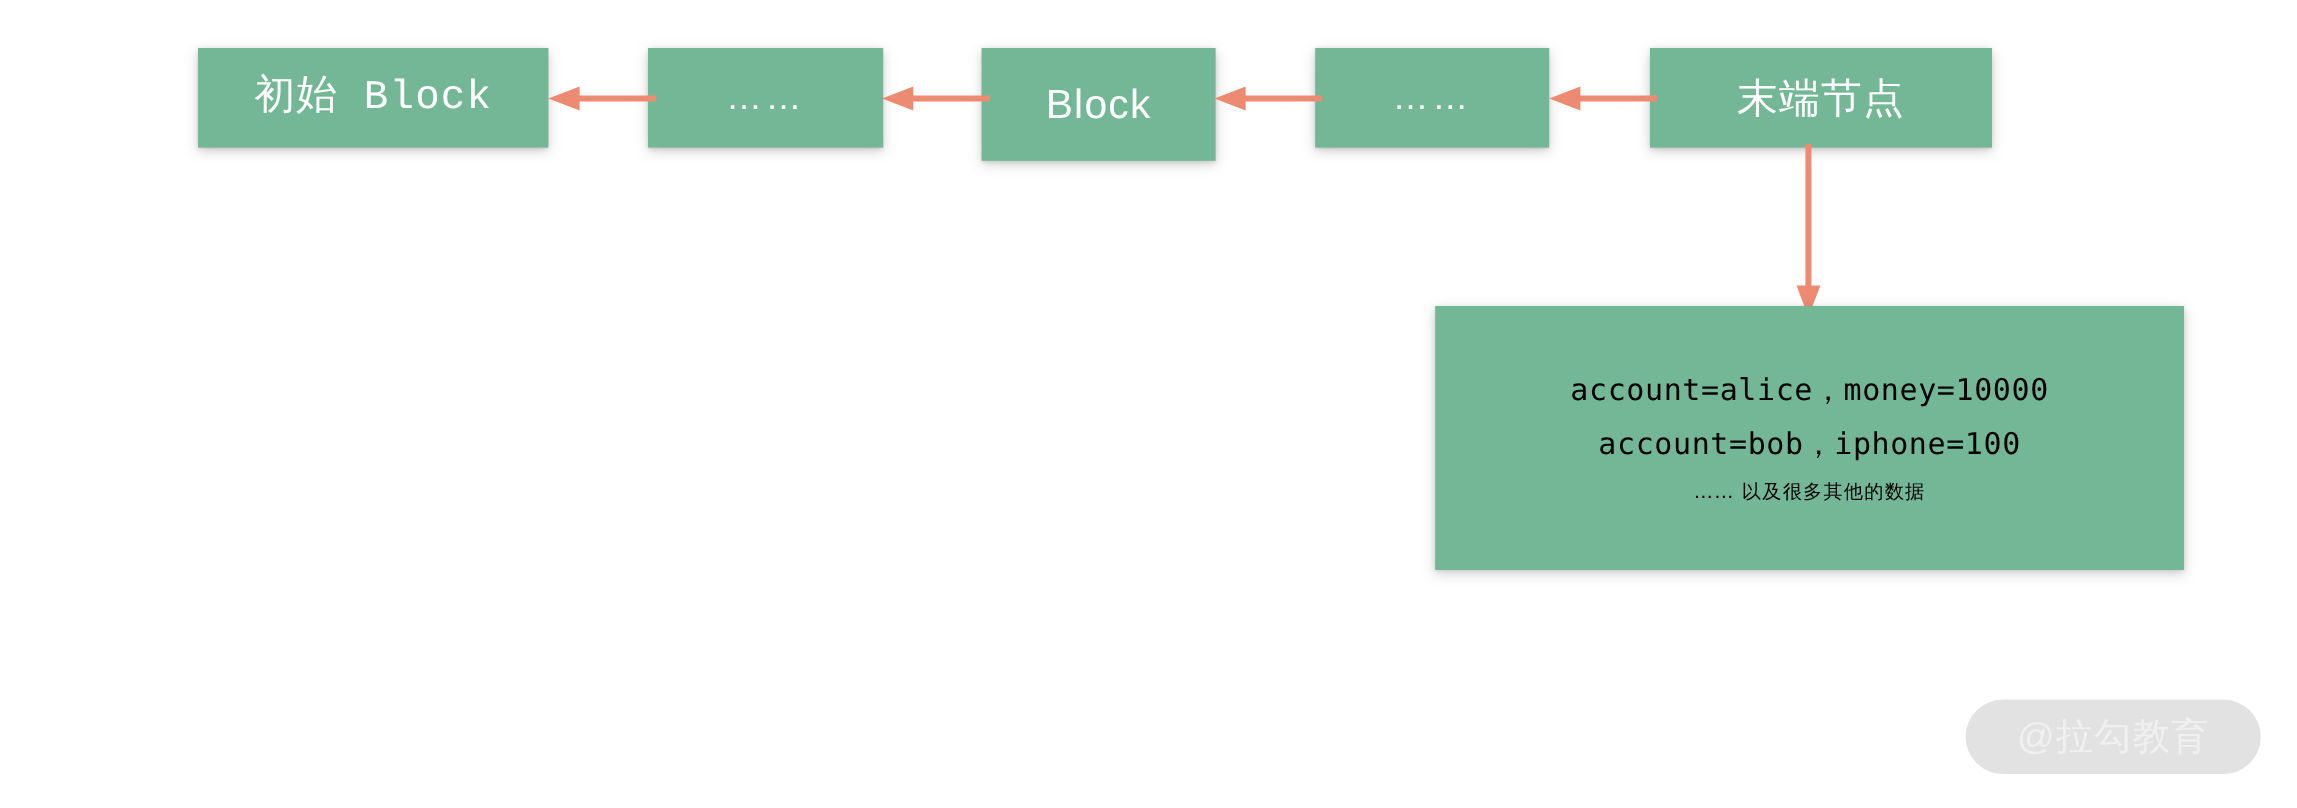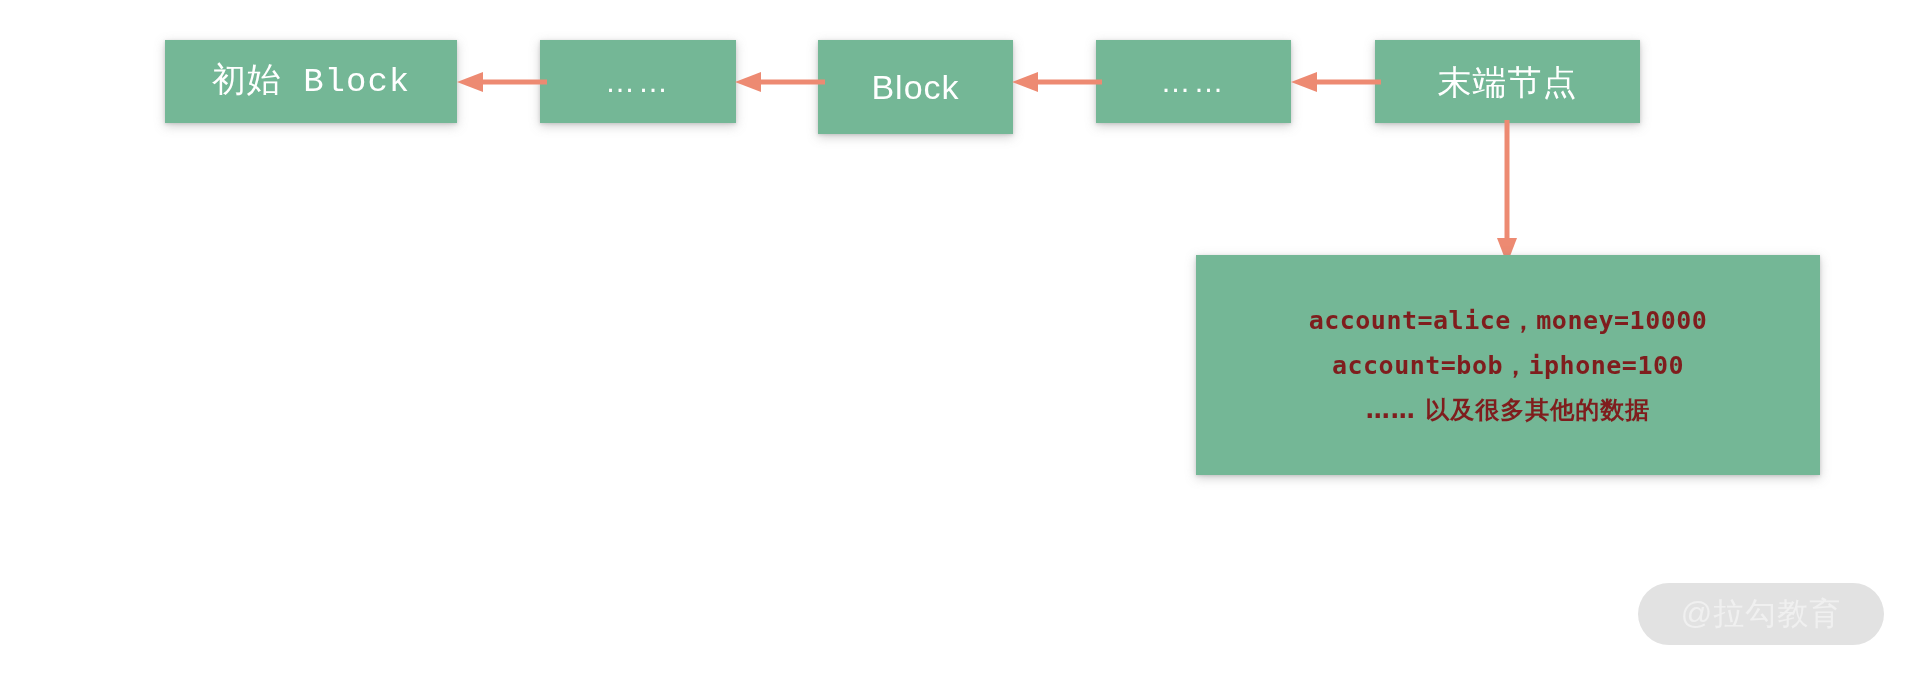"末端节点" #box-terminal { width: 265px -> 285px }
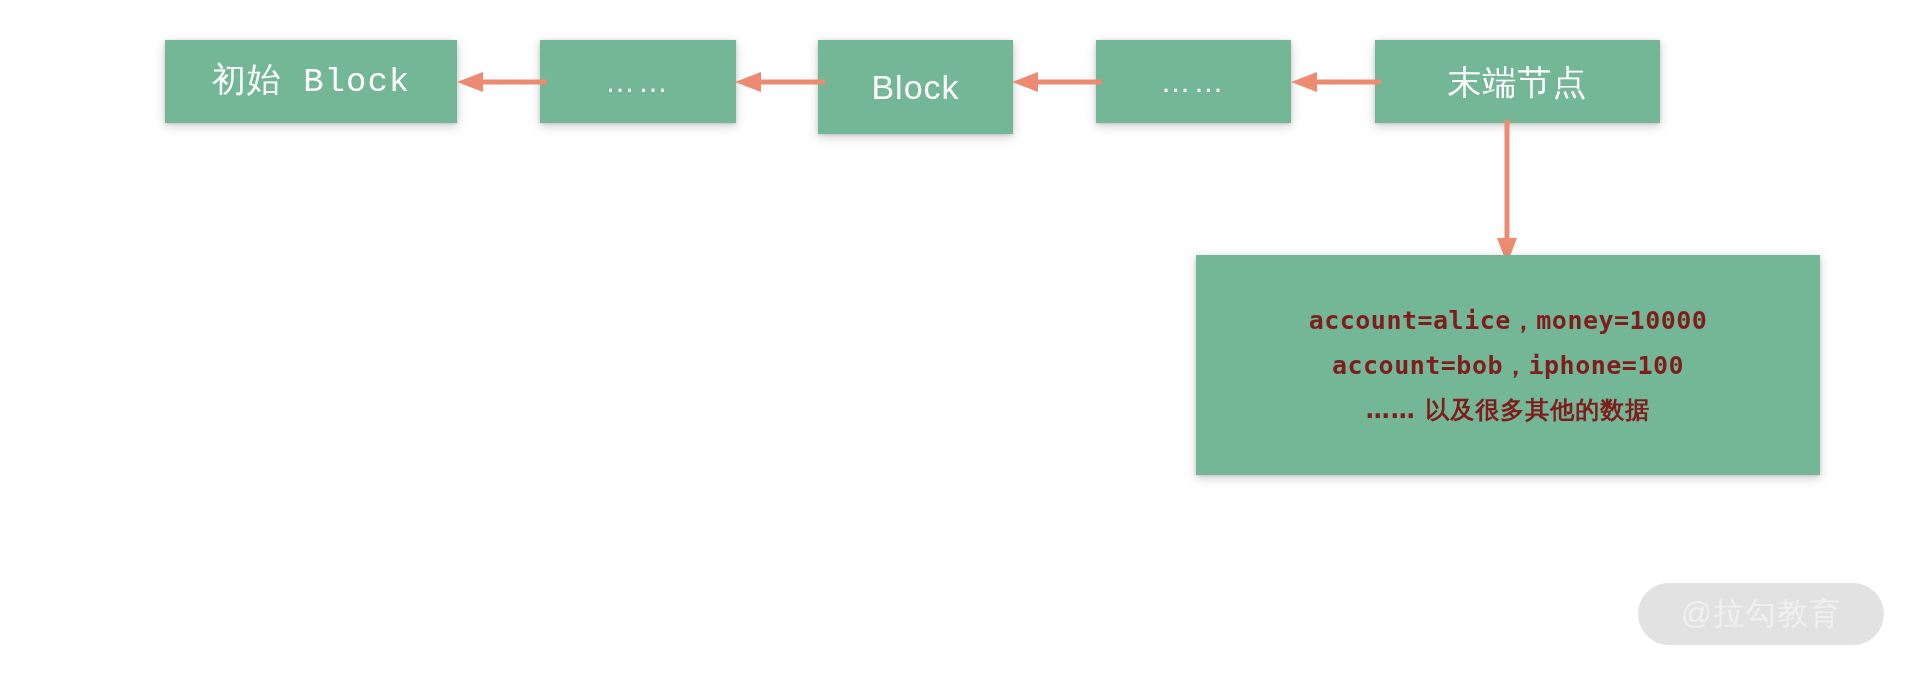"account=alice，money=10000" #box-data .dline { color: #7f1d1d -> #000000; font-weight: bold -> normal }
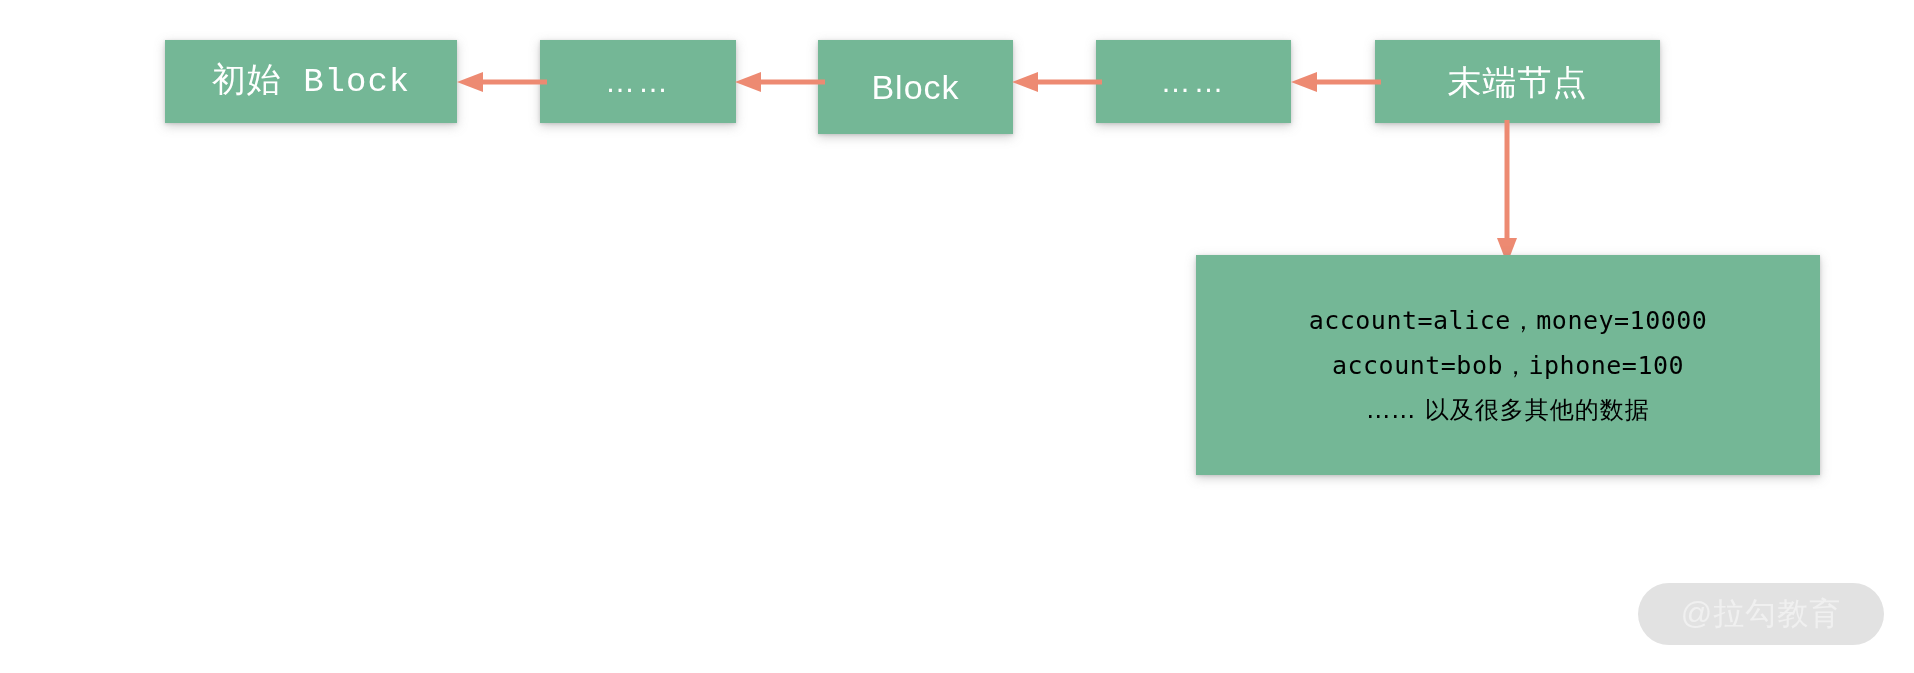"…… 以及很多其他的数据" #box-data .dline.zh { font-size: 24px -> 16px }
